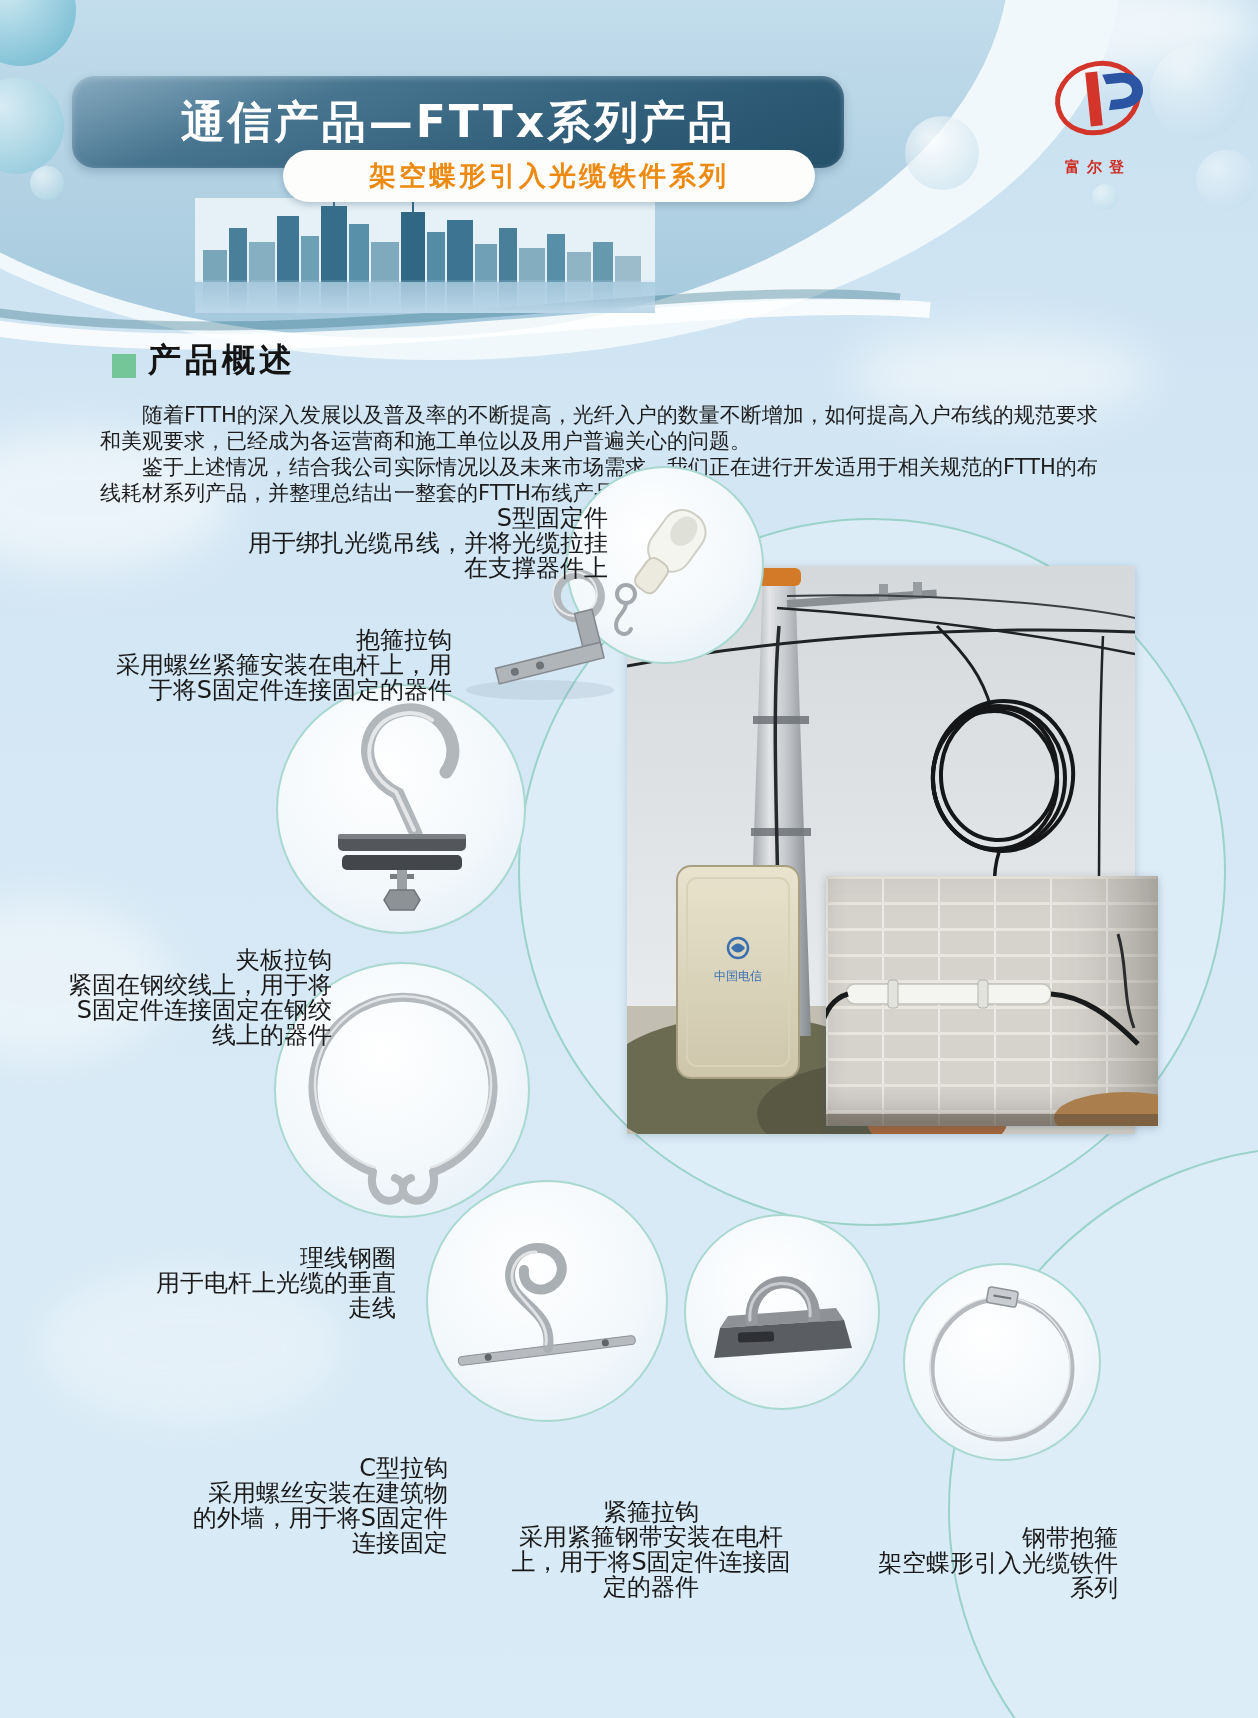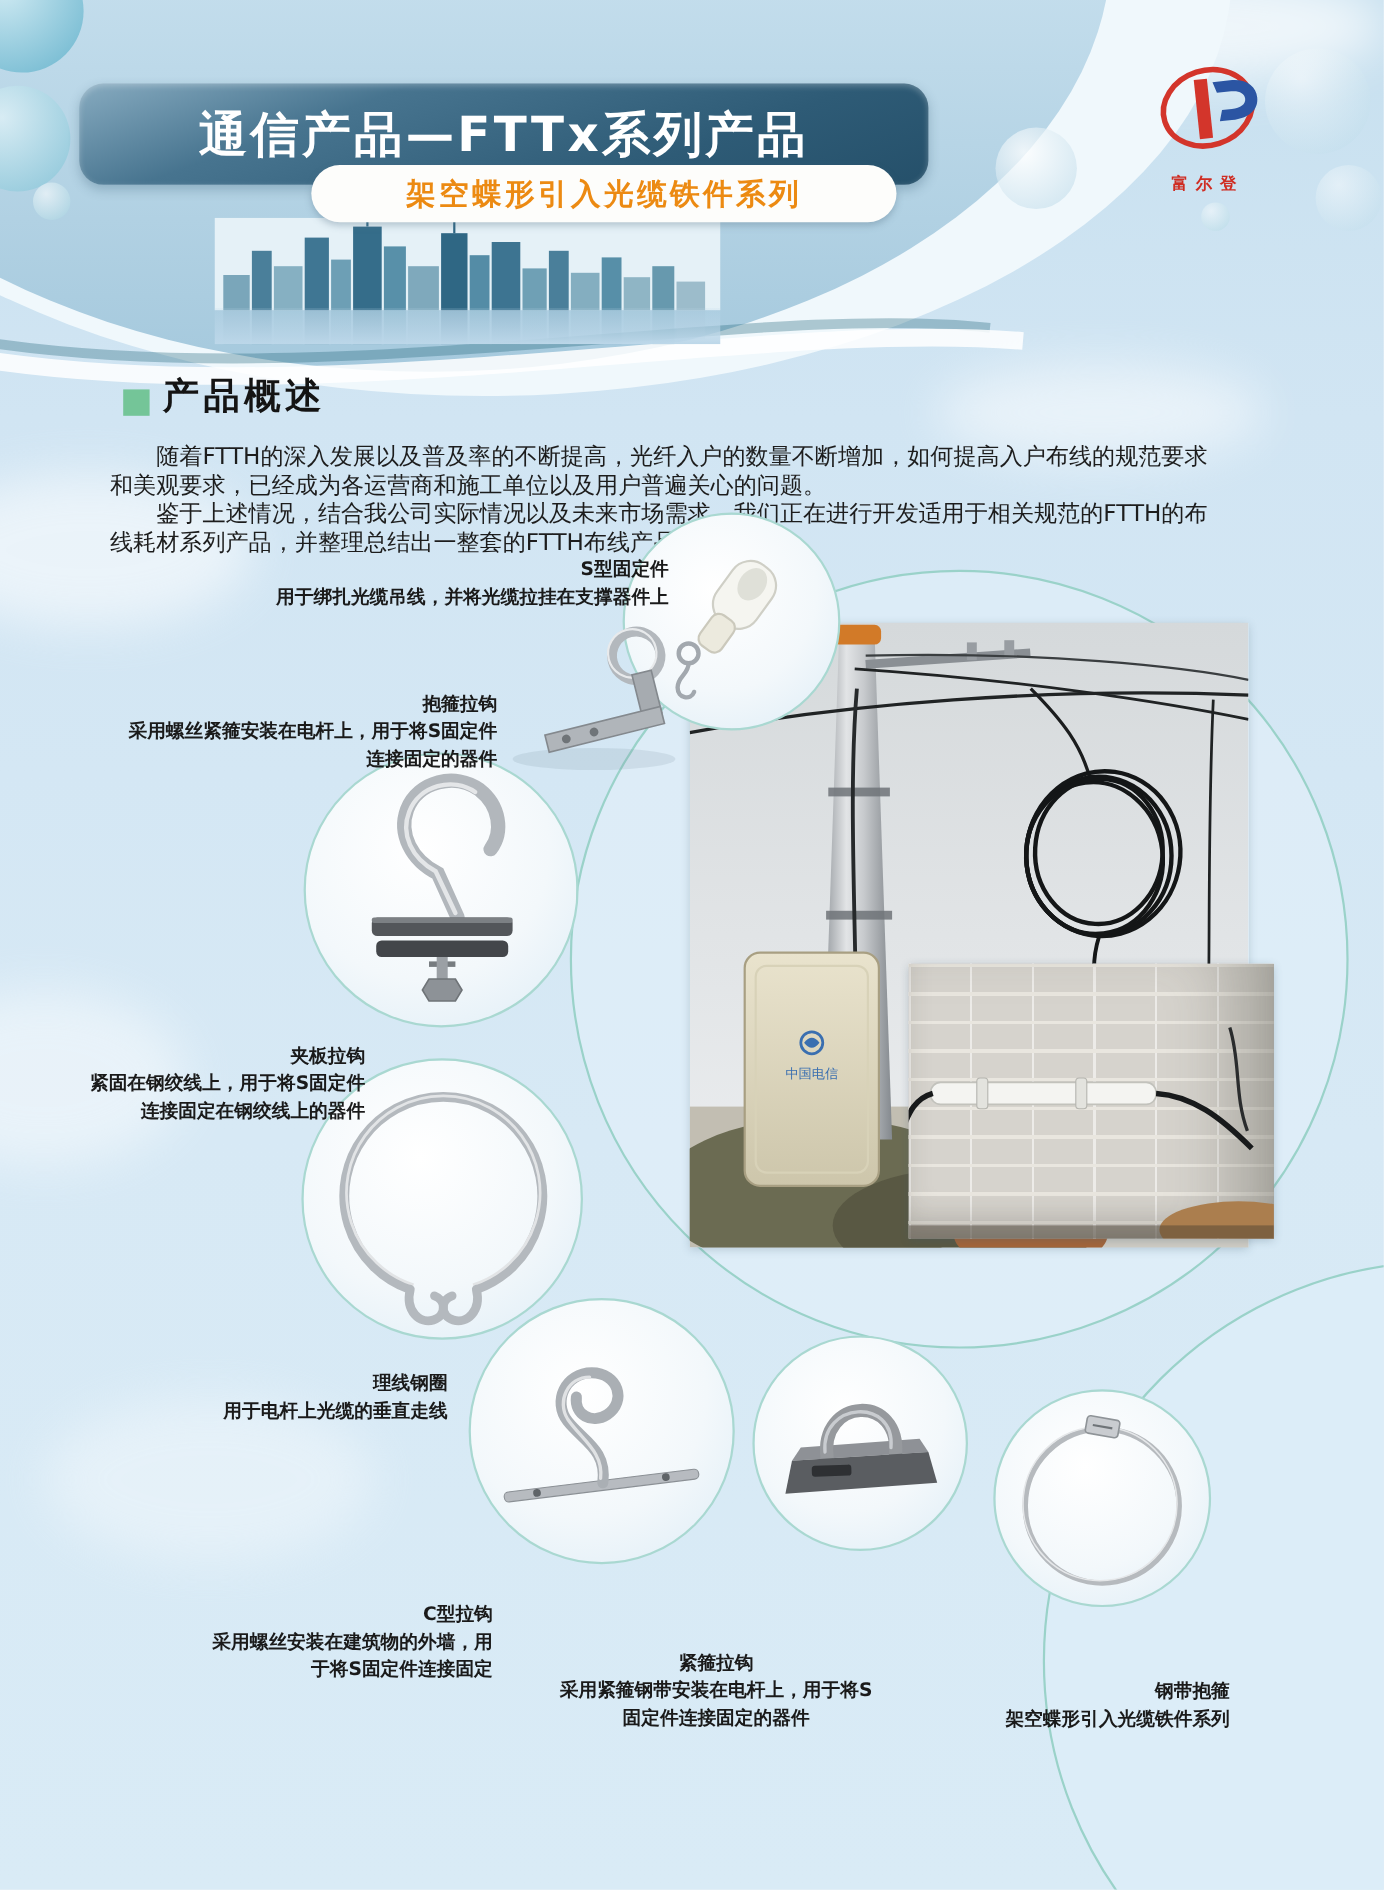"S型固定件" .caption { font-size: 17px -> 24px; font-weight: 700 -> 400 }
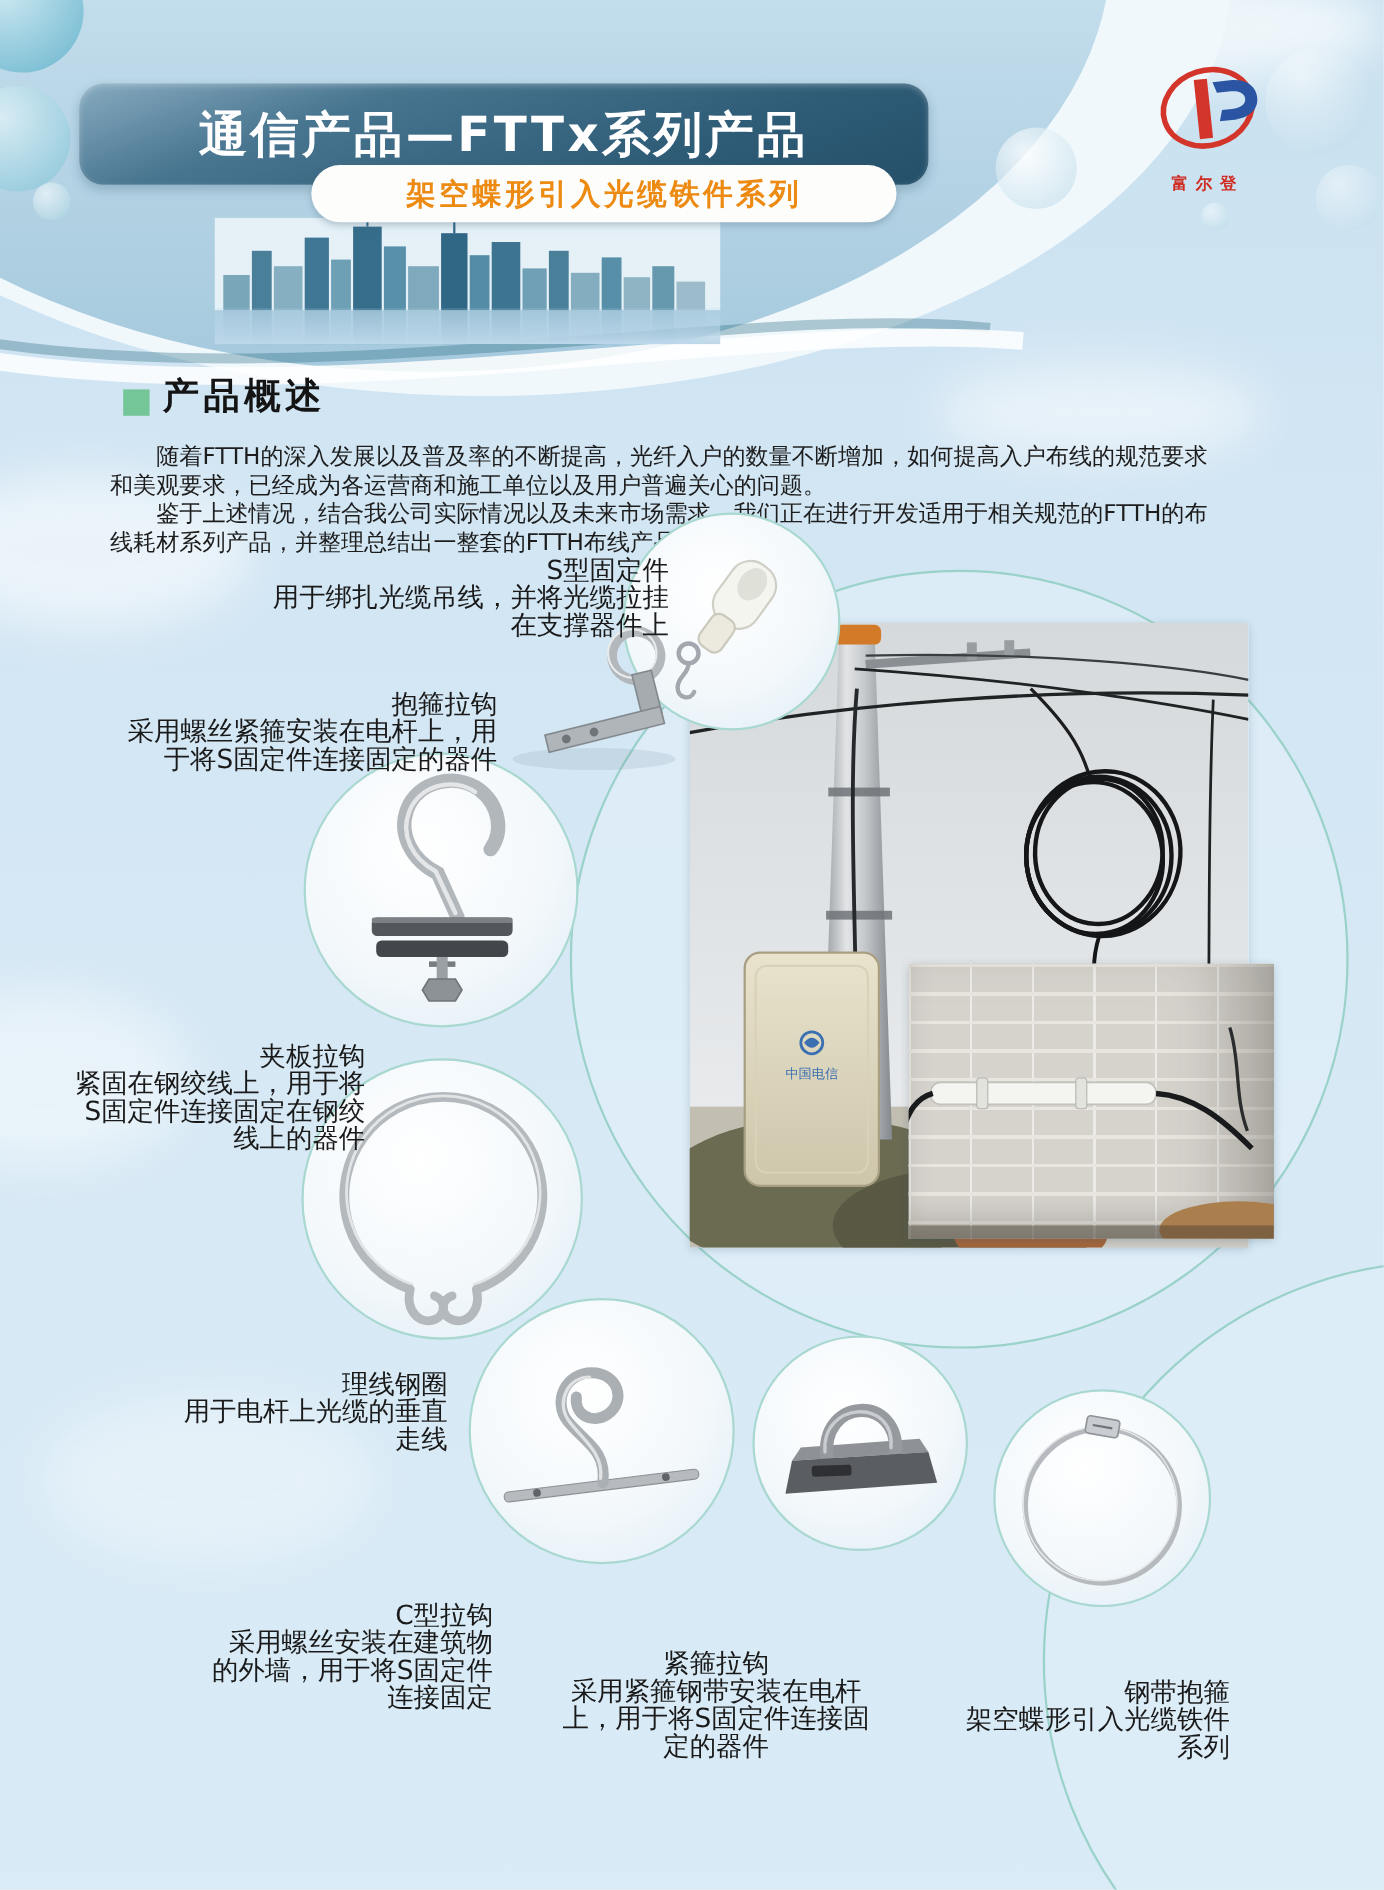"理线钢圈" div.caption { left: 163px -> 152px }
